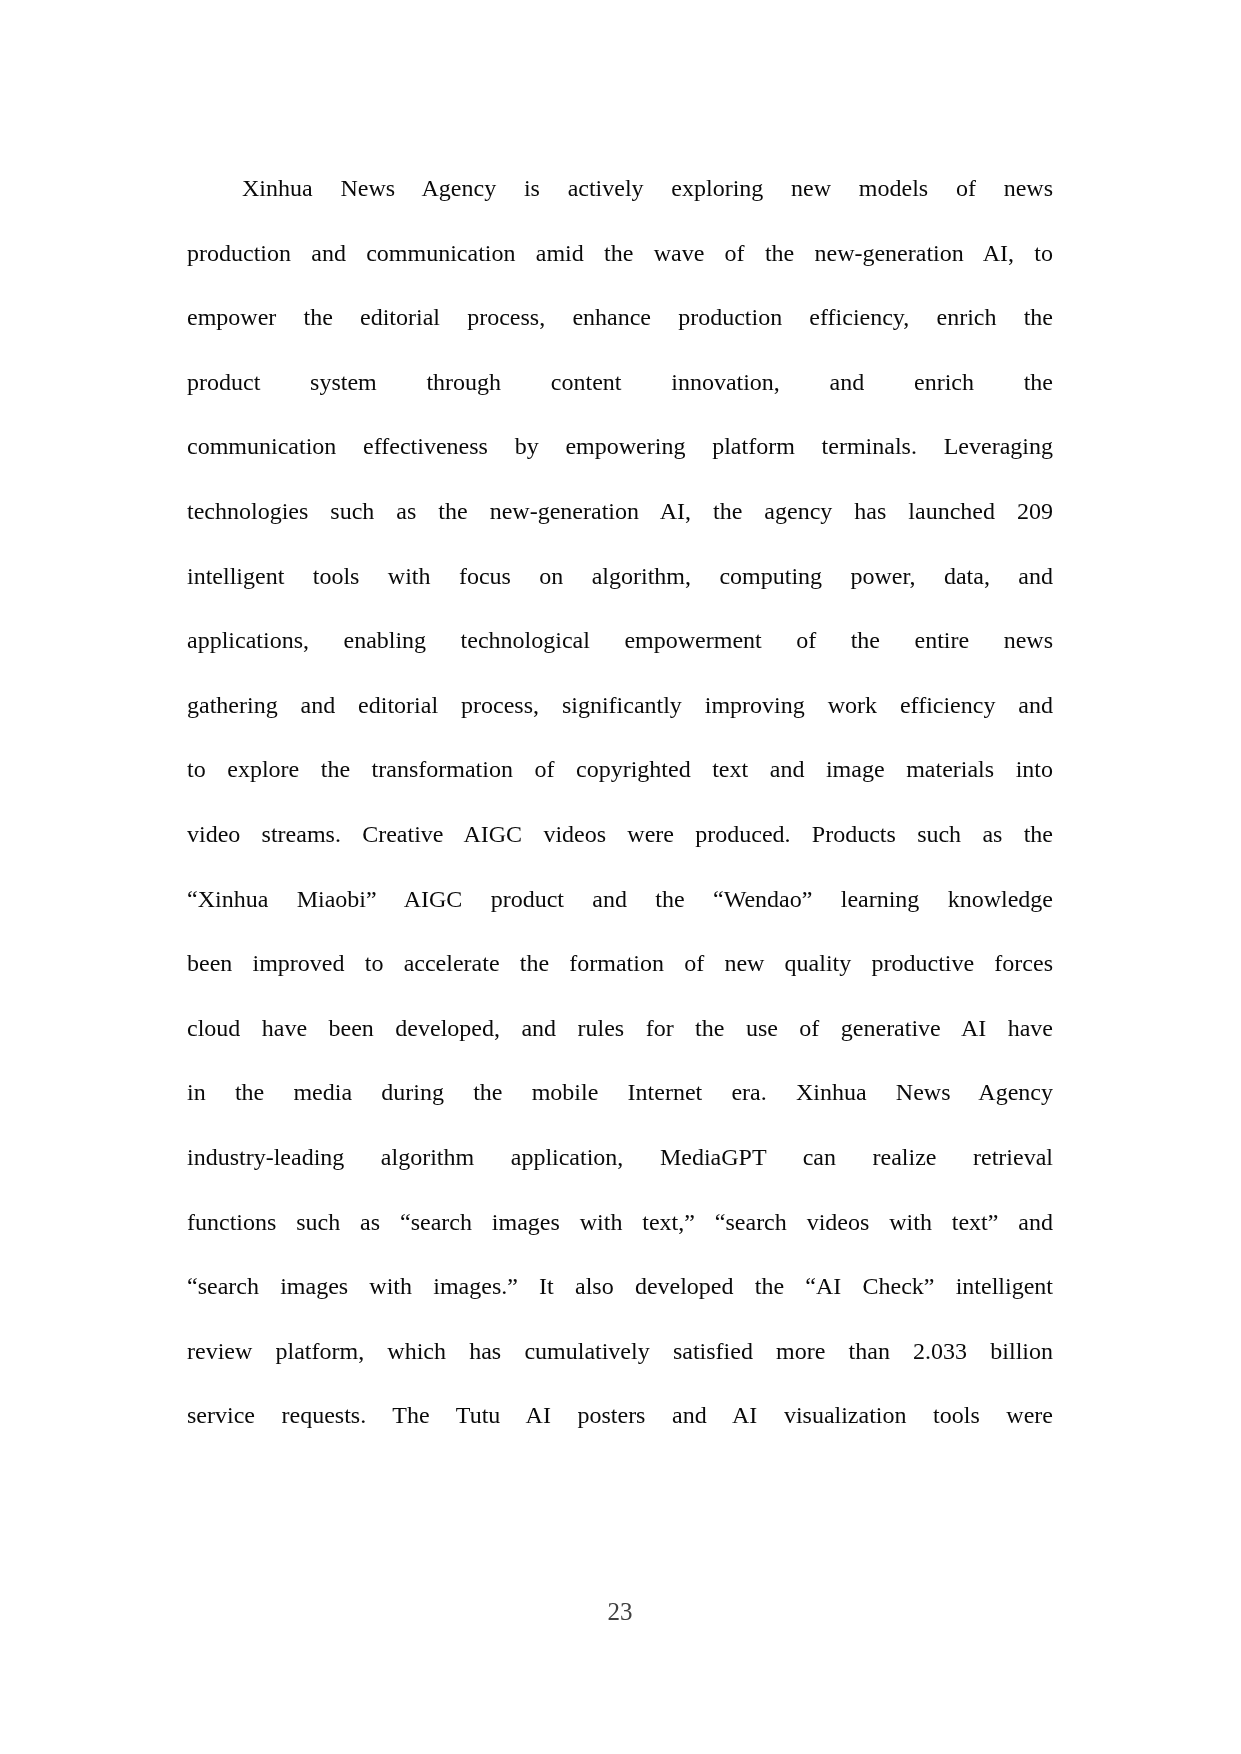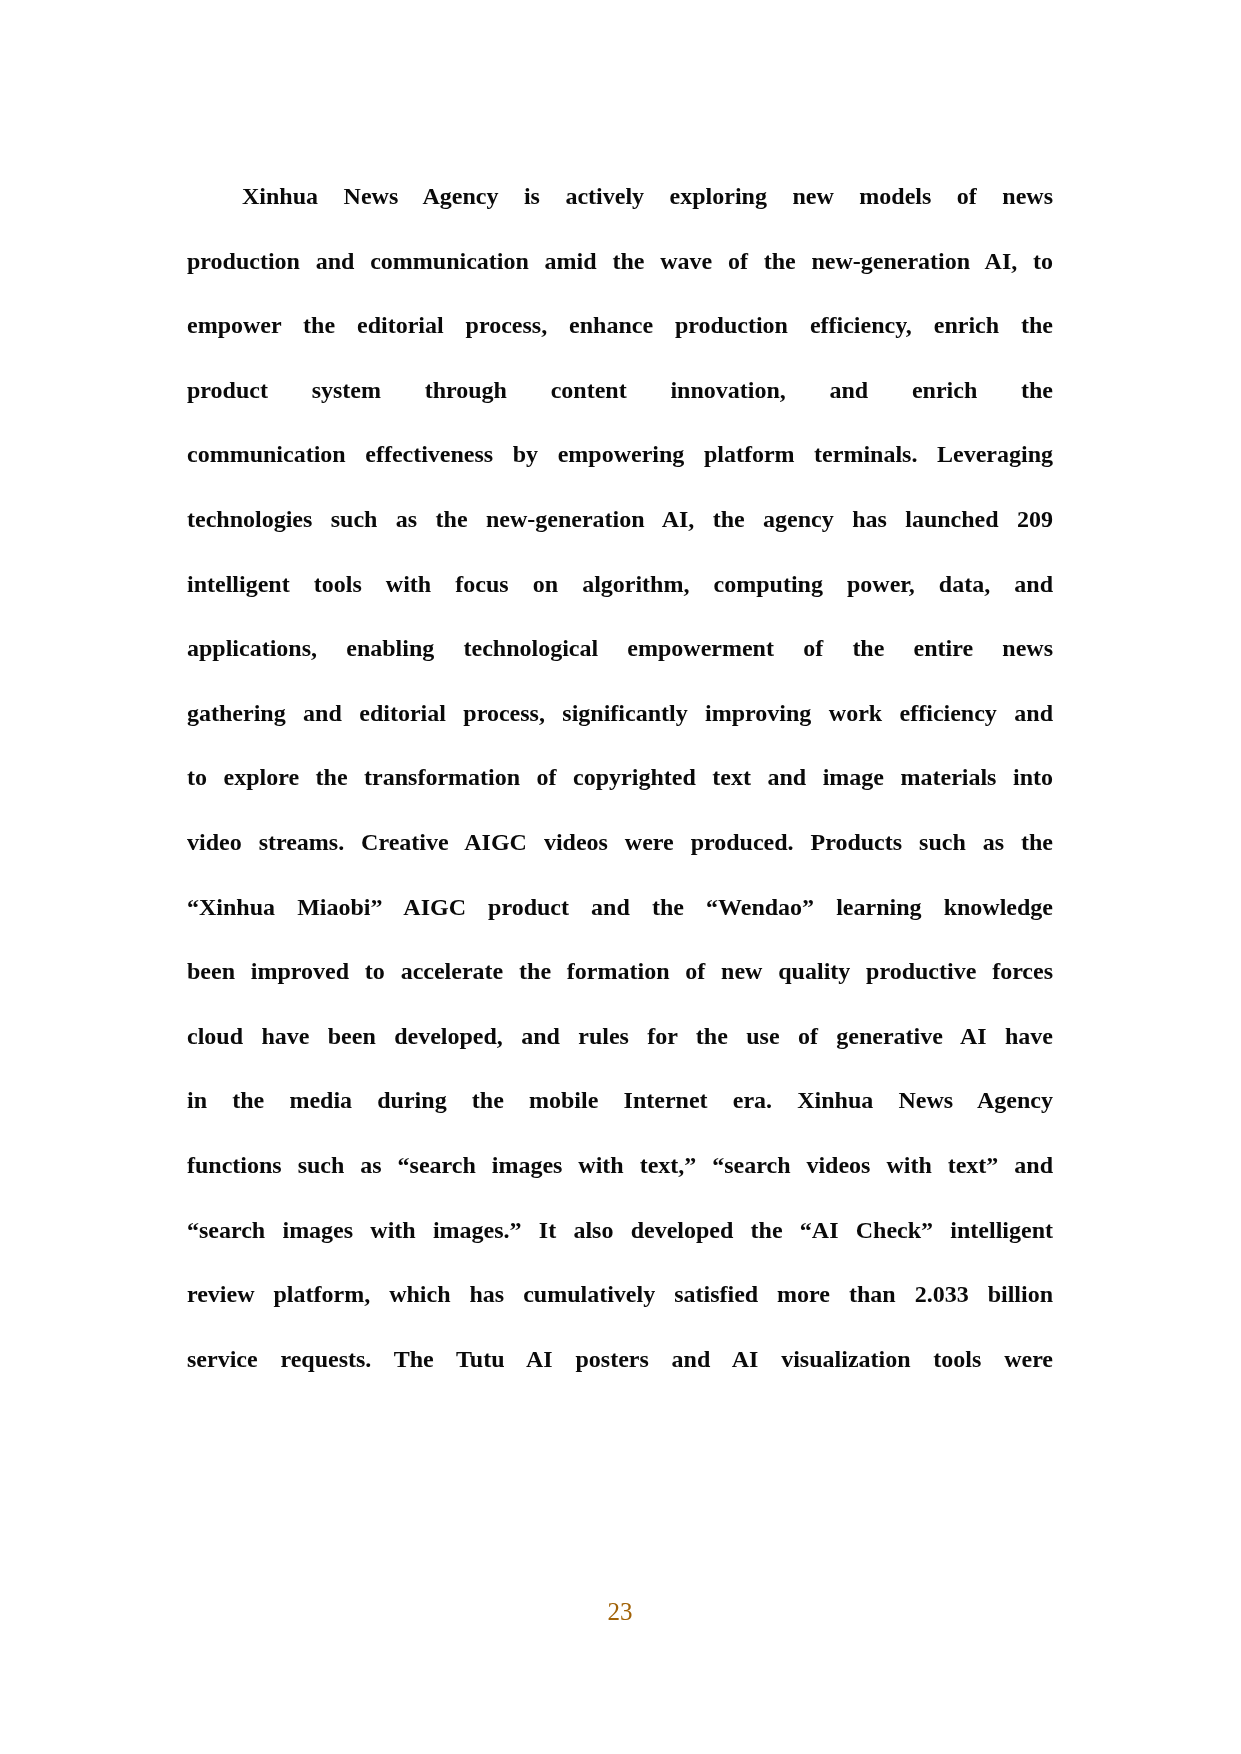"Xinhua News Agency is actively" .text-block { font-weight: bold -> none; top: 164px -> 156px }
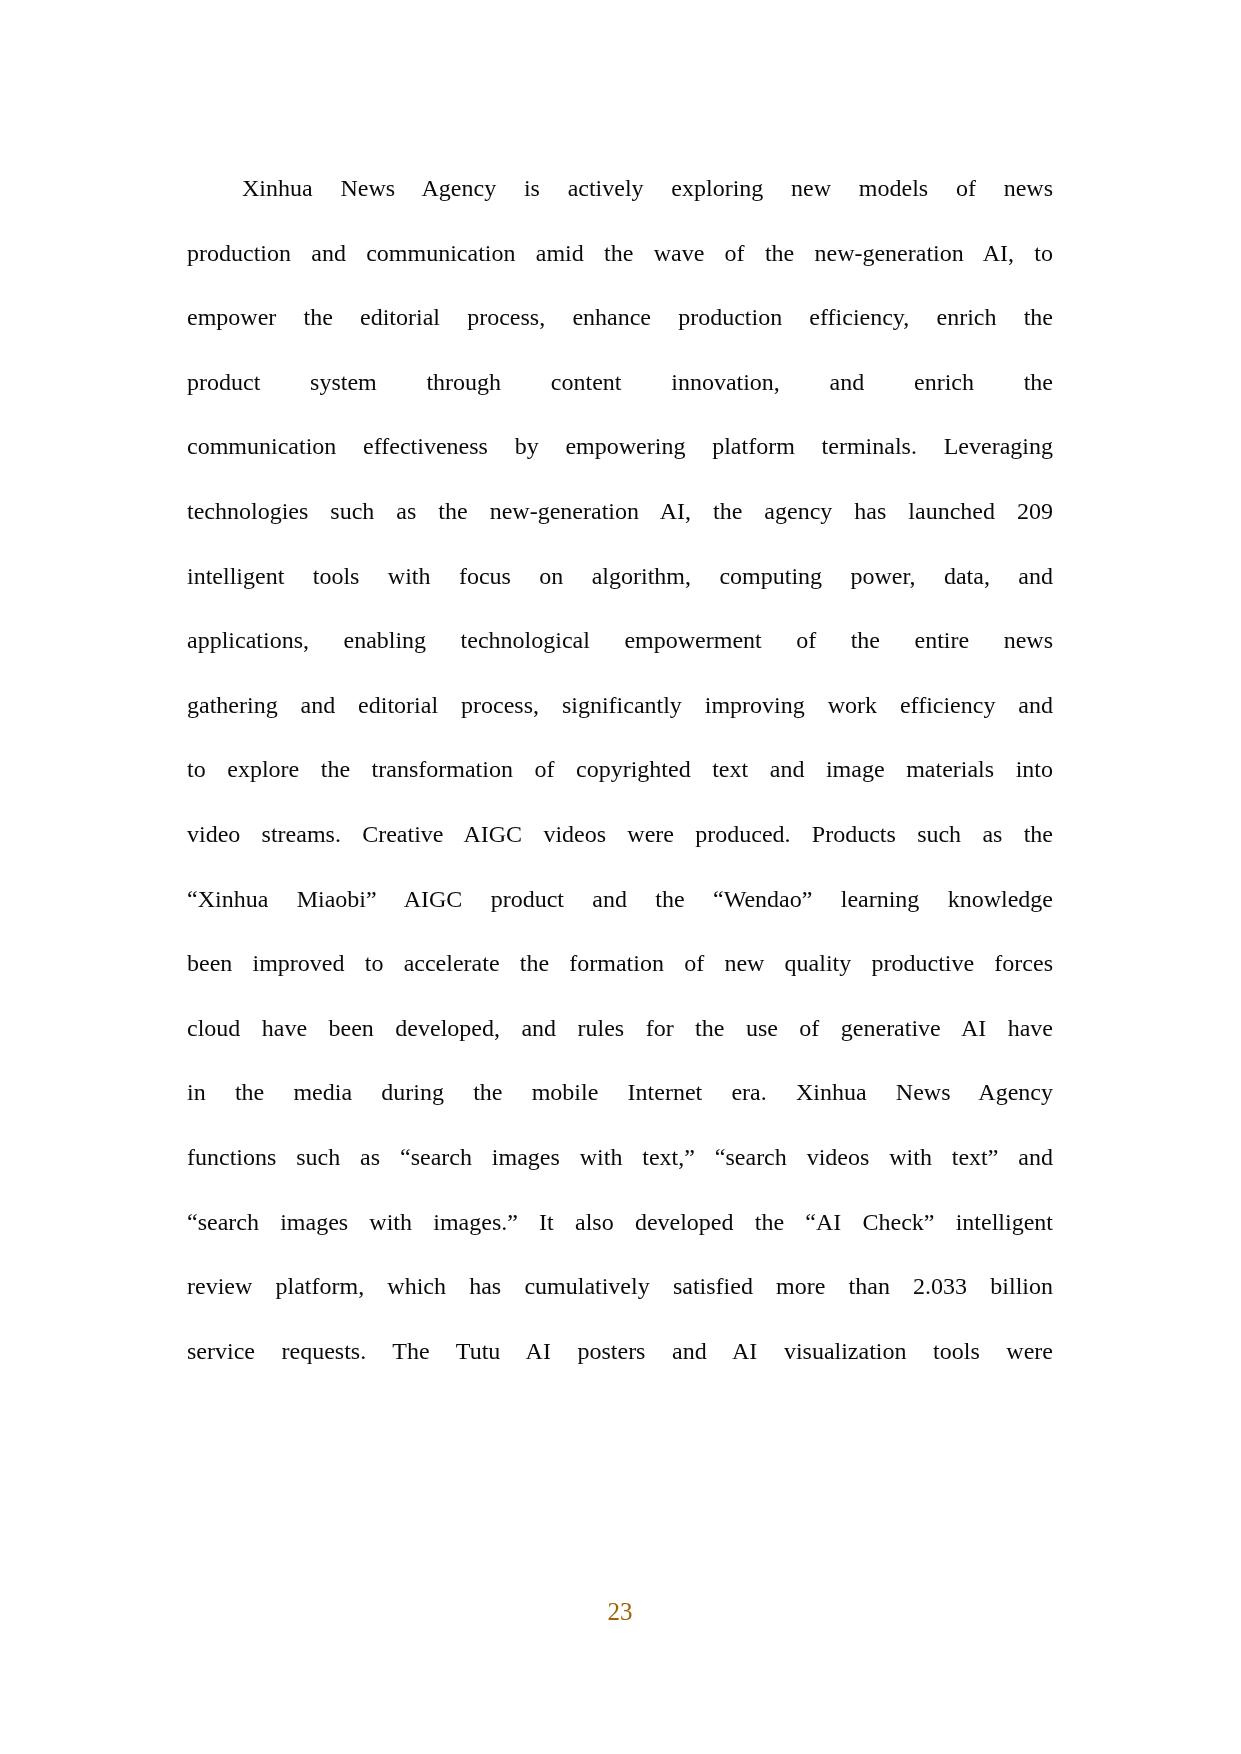"industry-leading algorithm application," div.line { html: none -> <div>industry-leading algorithm application, MediaGPT can realize retrieval</div> }
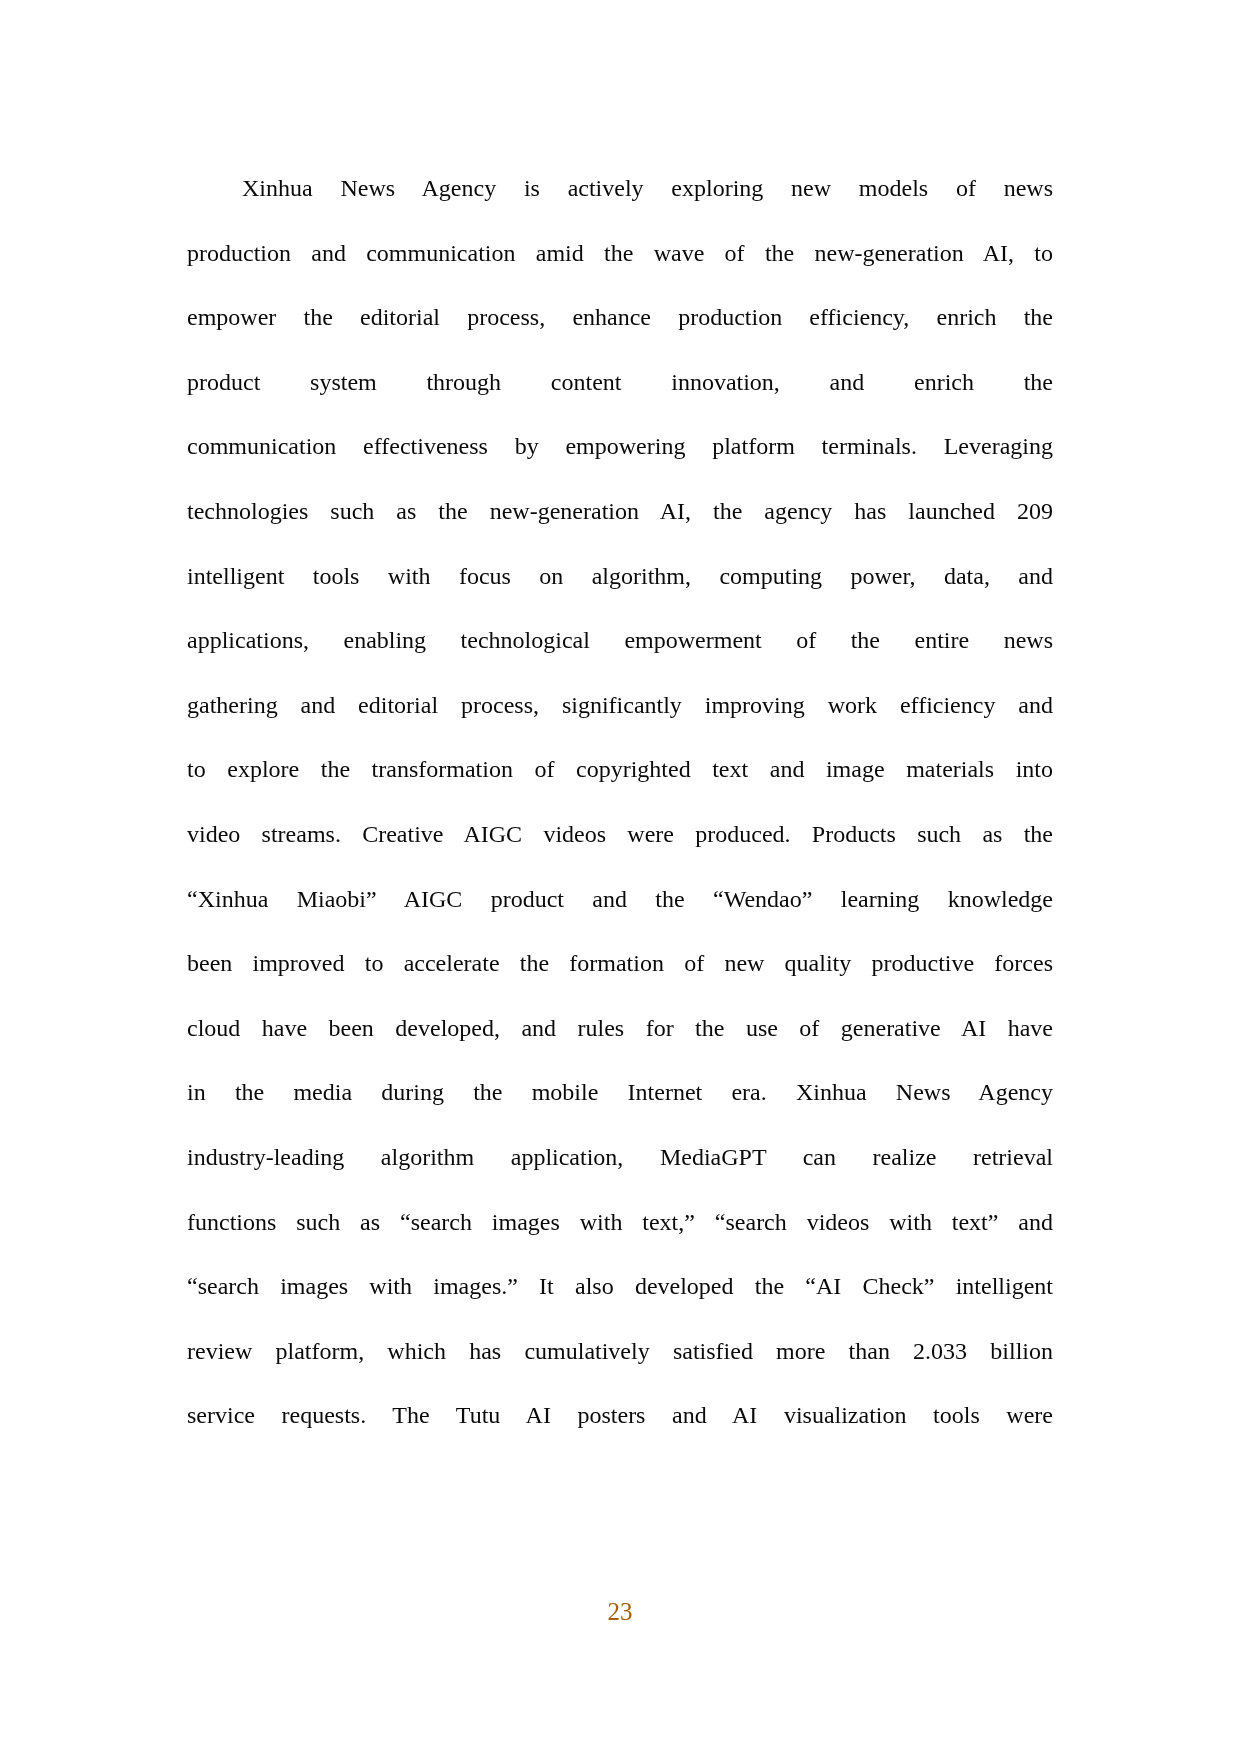"23" .page-num { color: #a16207 -> #404040 }
